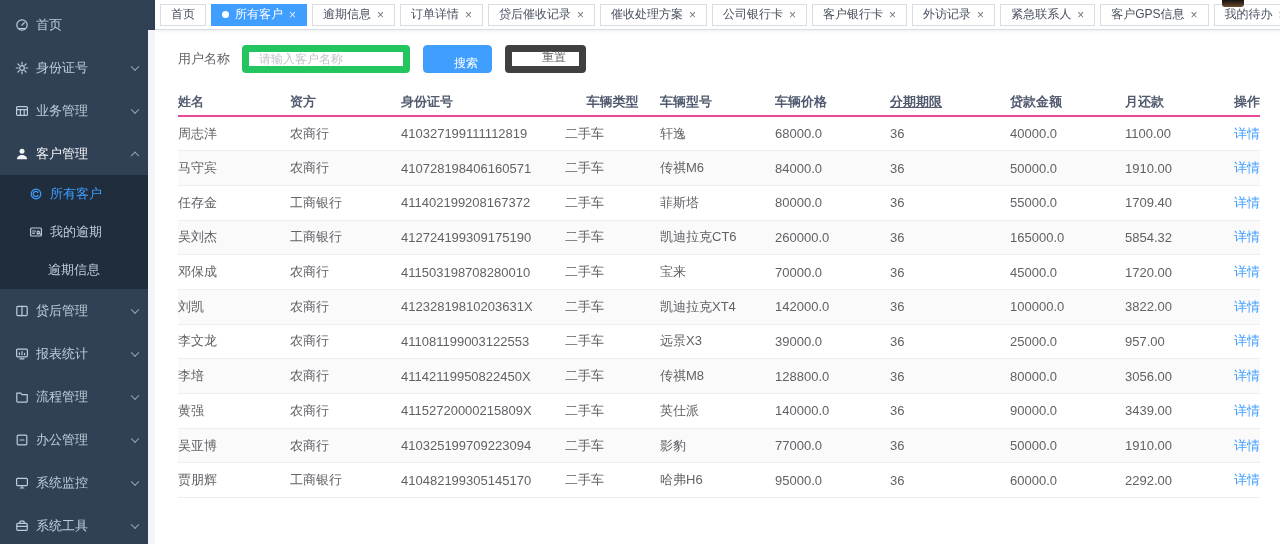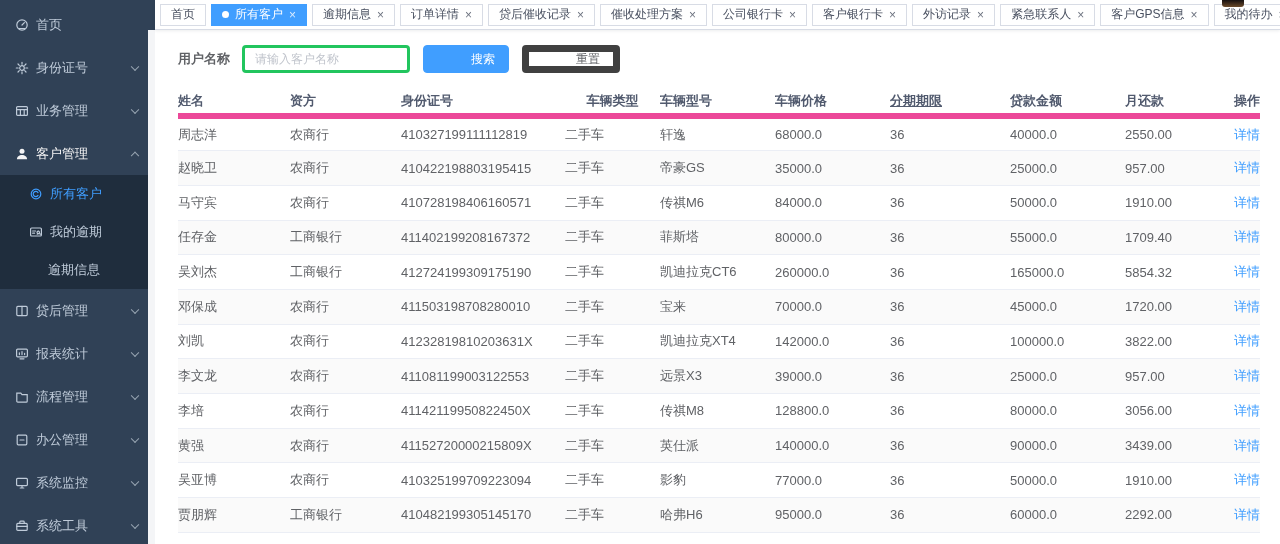"用户名称" .search-row label { font-weight: bold -> normal }
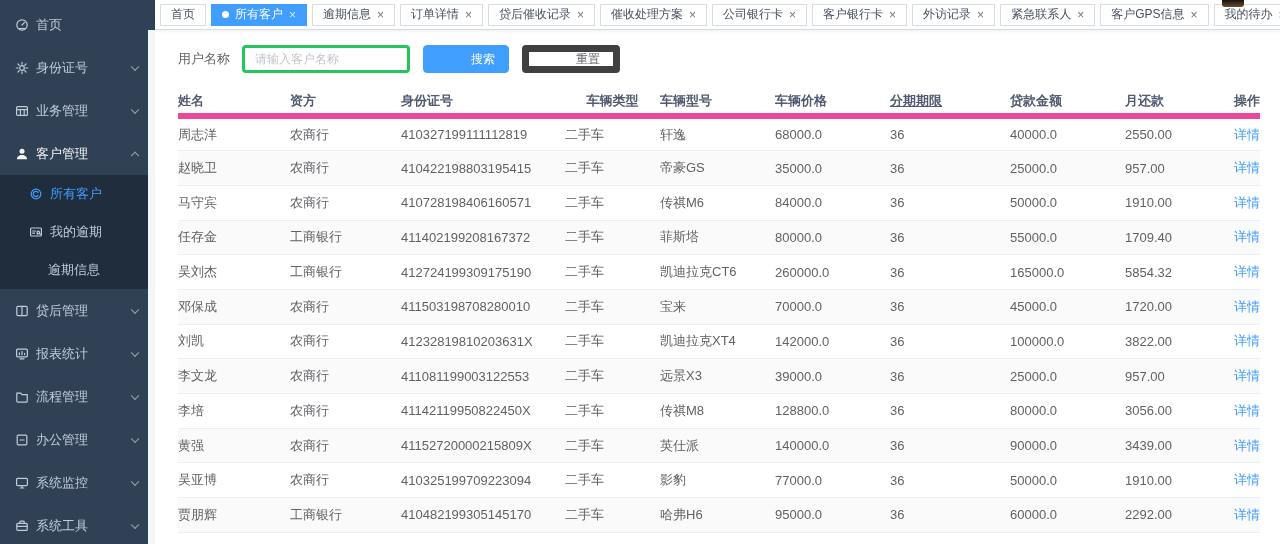"请输入客户名称" .search-row input { border: 3px solid #22c55e -> 7px solid #22c55e }
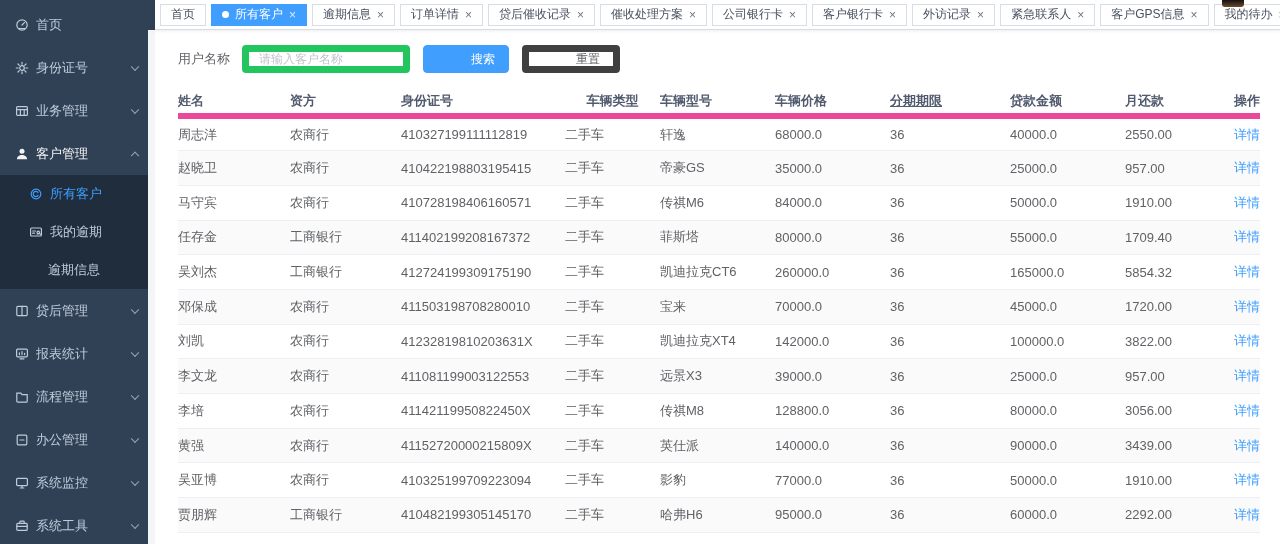"搜索" .btn { align-items: center -> flex-end; gap: 22px -> 5px }
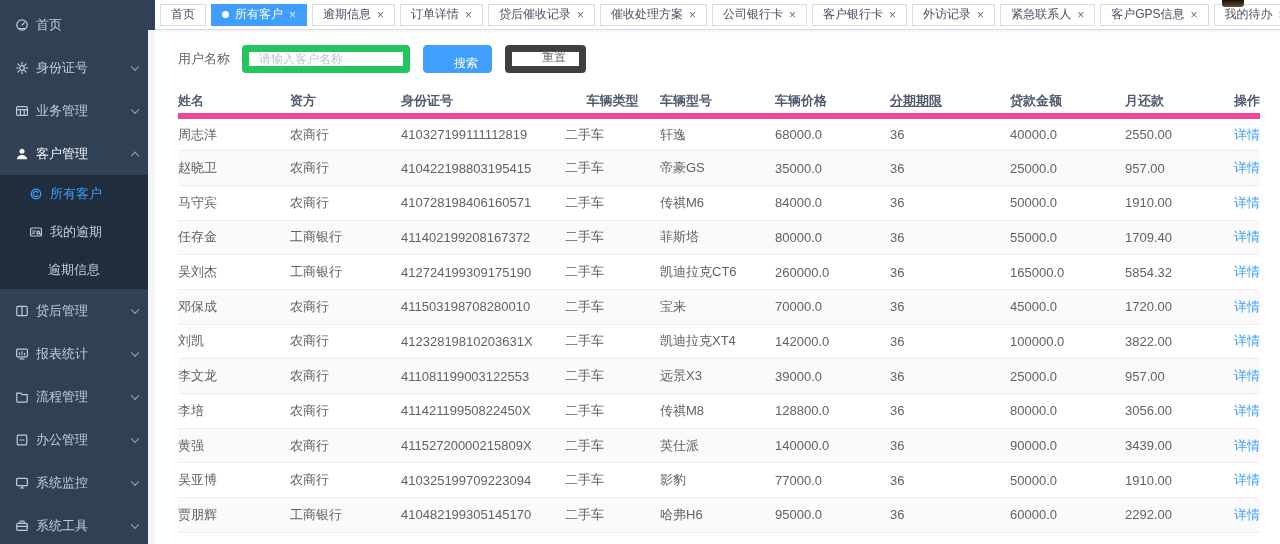"姓名" th { border-bottom: 6px solid #ec4899 -> 2px solid #ec4899 }
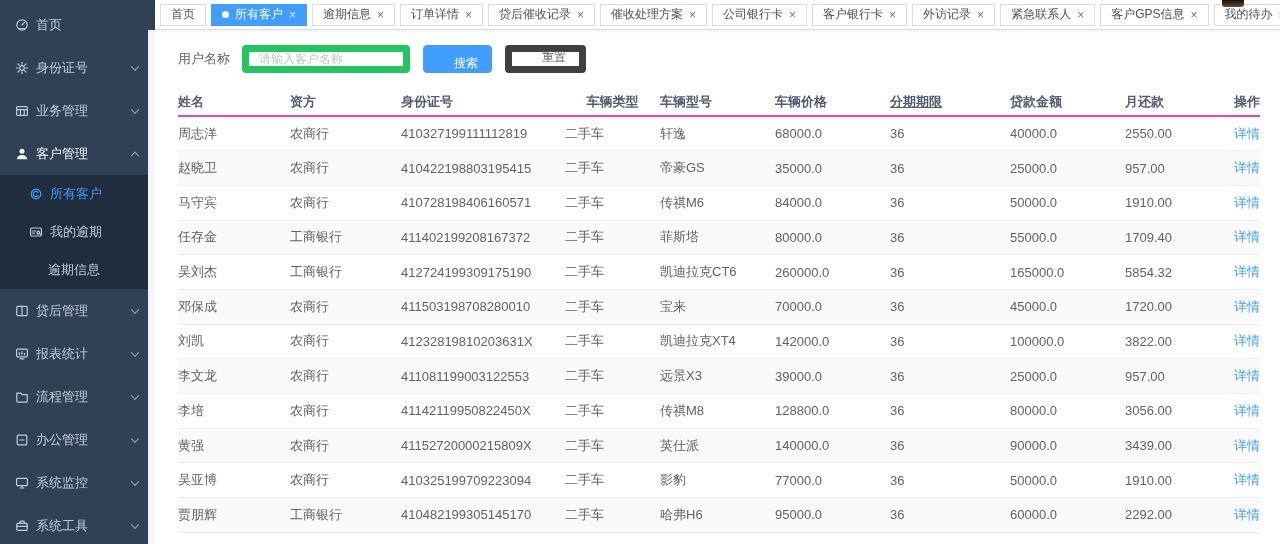"2550.00" td.col-monthly_payment { text: 2550.00 -> 1100.00 }
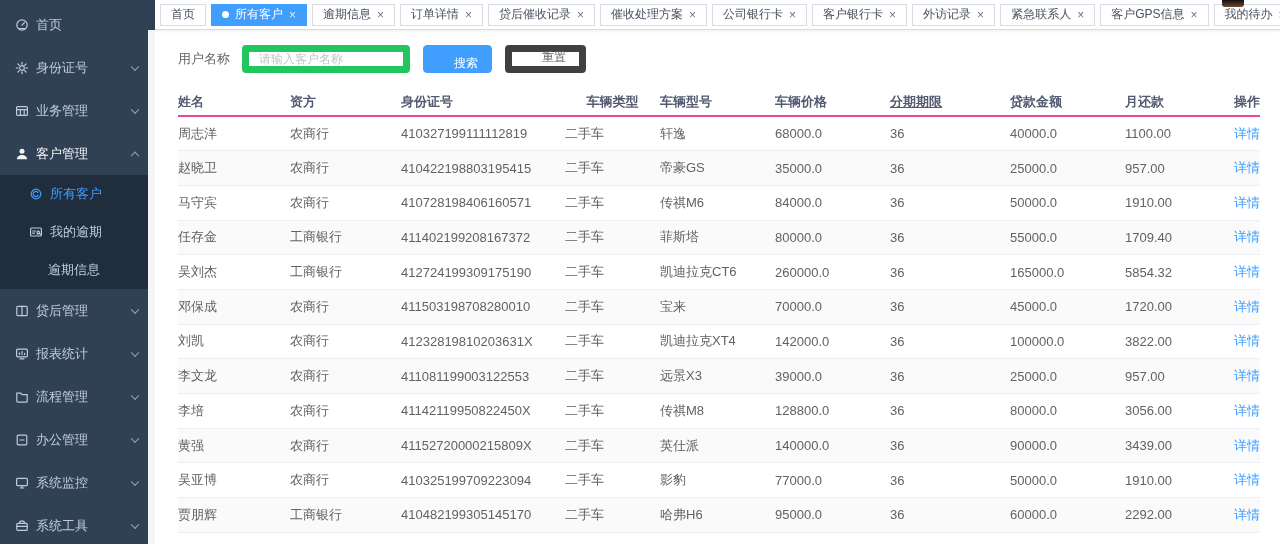"赵晓卫" tr { html: <tr> <td>赵晓卫</td> <td>农商行</td> <td>410422198803195415</td> <td>二手车</td> <td>帝豪GS</td> <td>35000.0</td> <td>36</td> <td>25000.0</td> <td>957.00</td> <td><span>详情</span></td> </tr> -> none }
